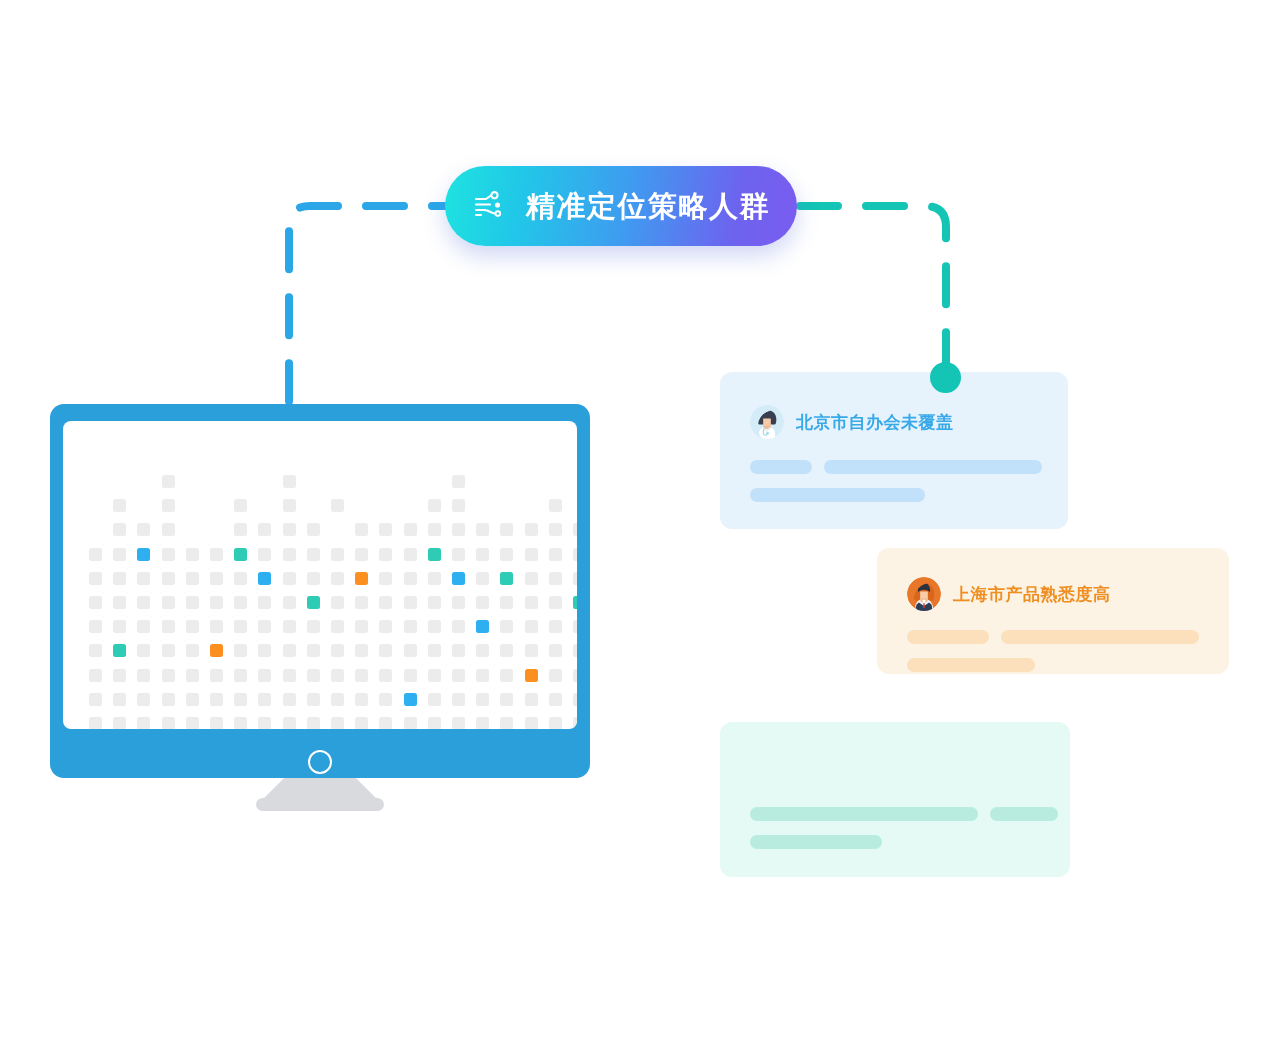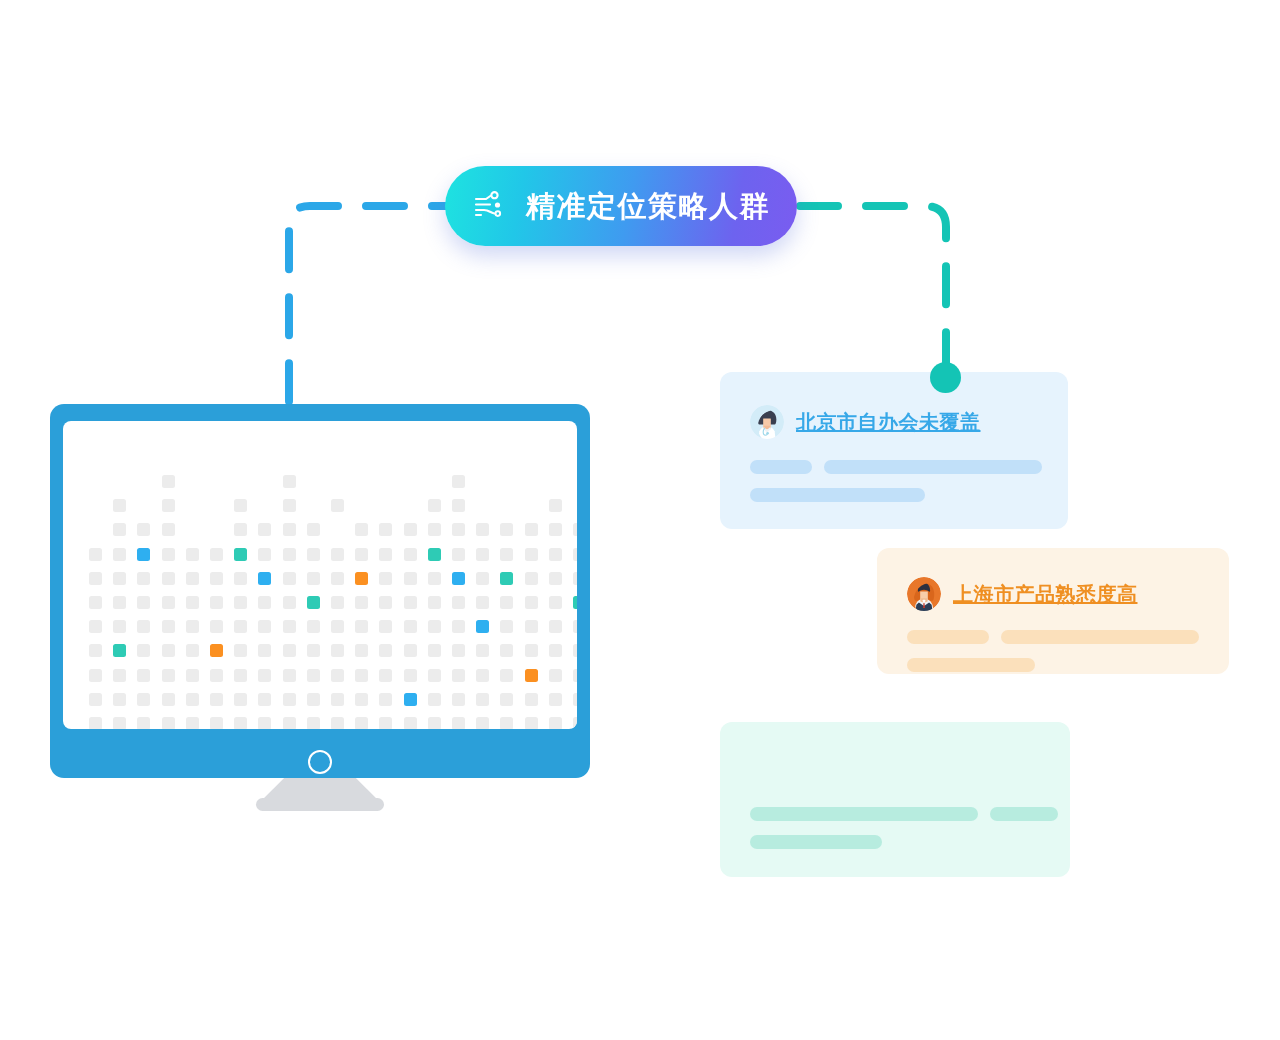"北京市自办会未覆盖" .card-title { font-size: 20px -> 17px; text-decoration: underline -> none }
